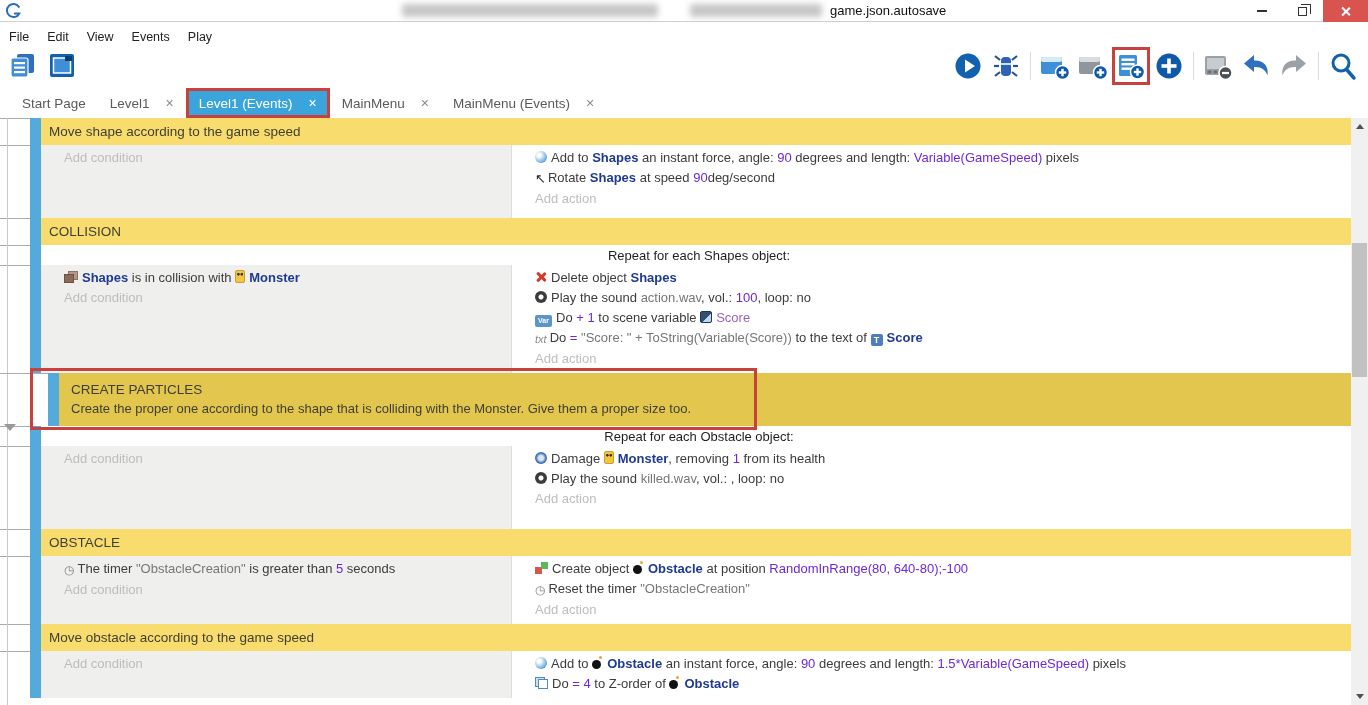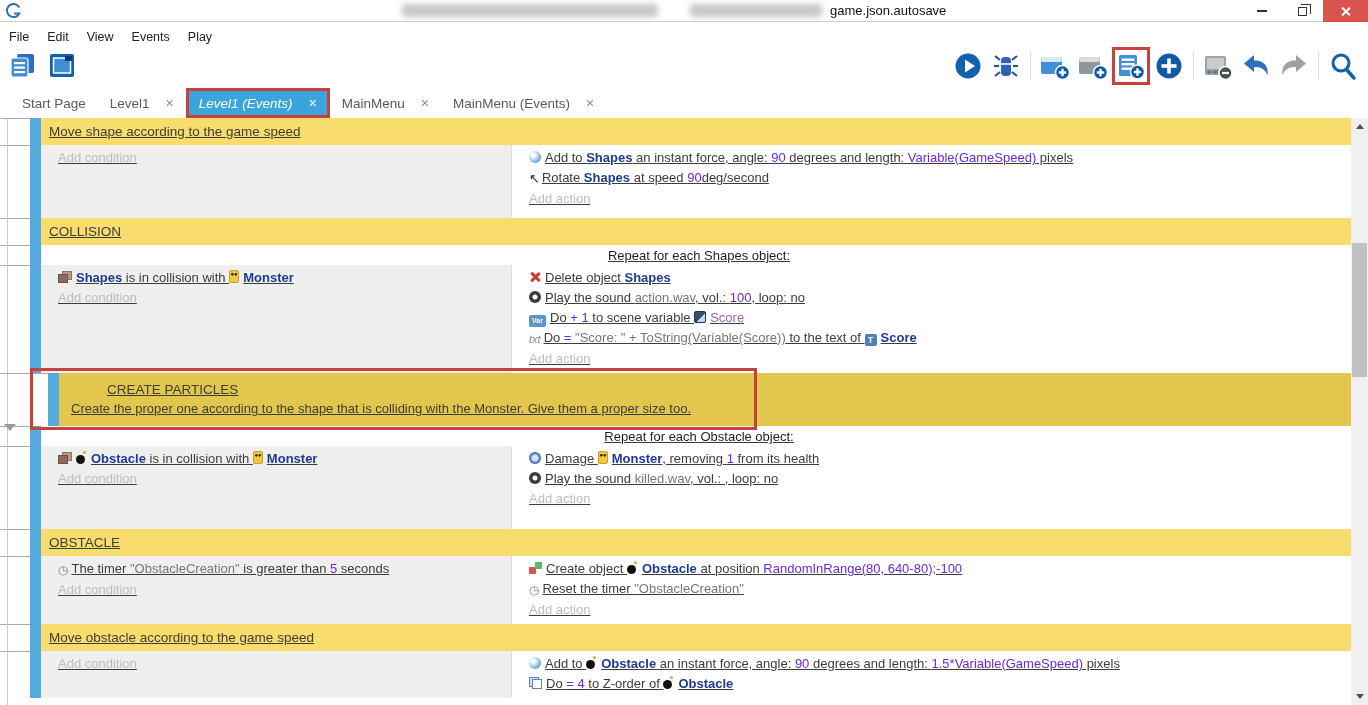"Level1 (Events)" .tab.active { font-style: italic -> none }
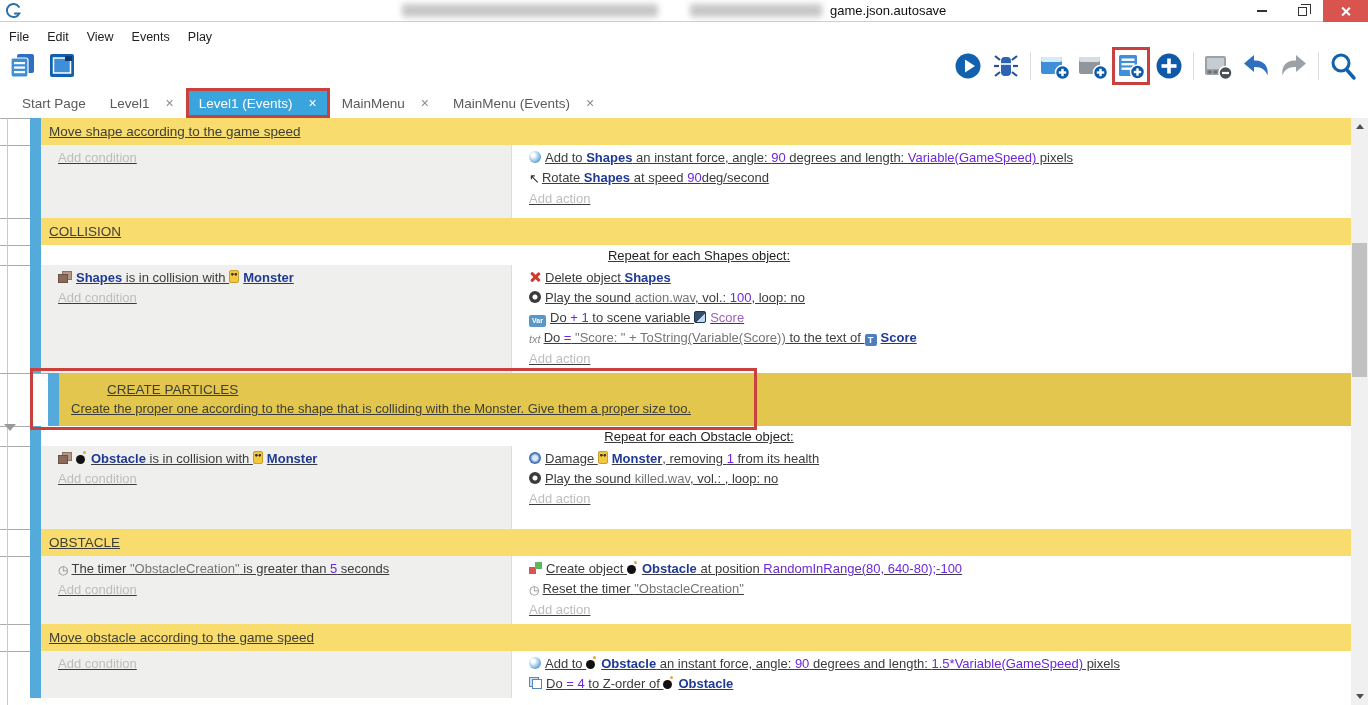"Move shape according to the" .sheet { text-decoration: underline -> none }
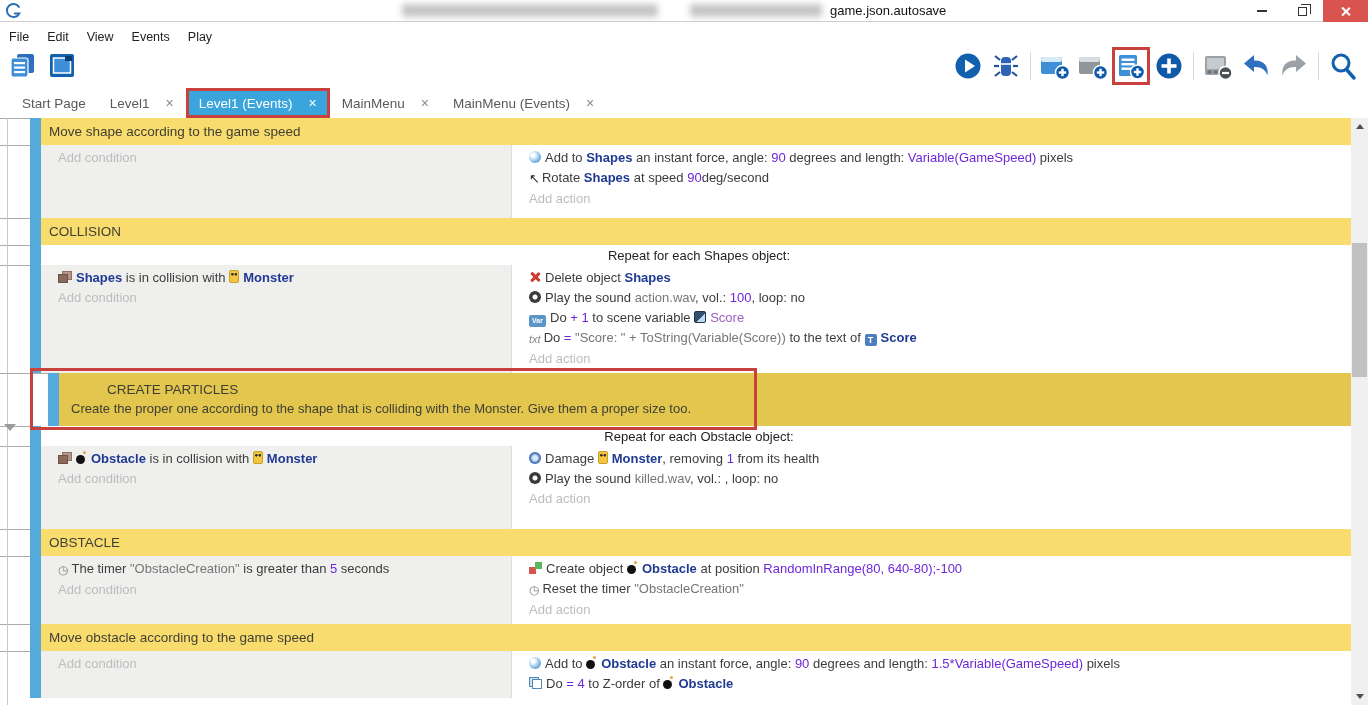"Add condition" .line { margin-left: 6px -> none; padding-left: 11px -> 23px }
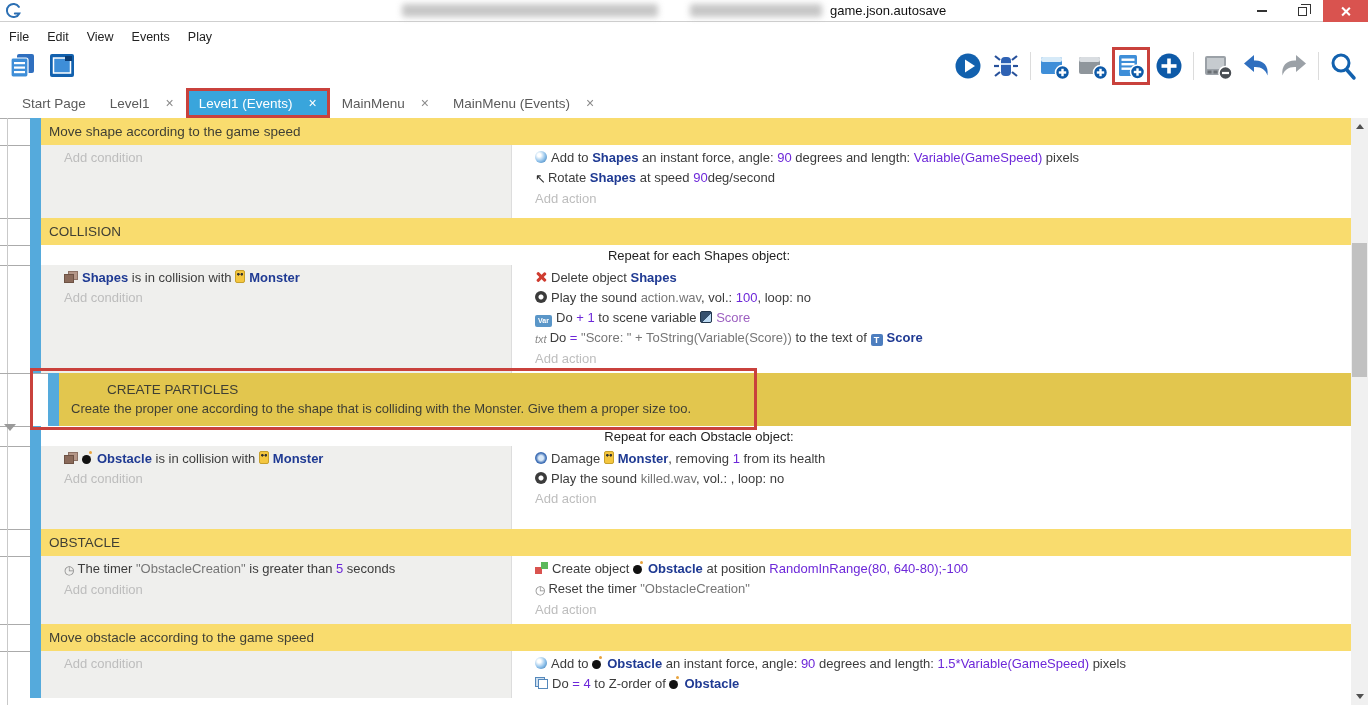"CREATE PARTICLES" .comment-title { margin-left: 36px -> none }
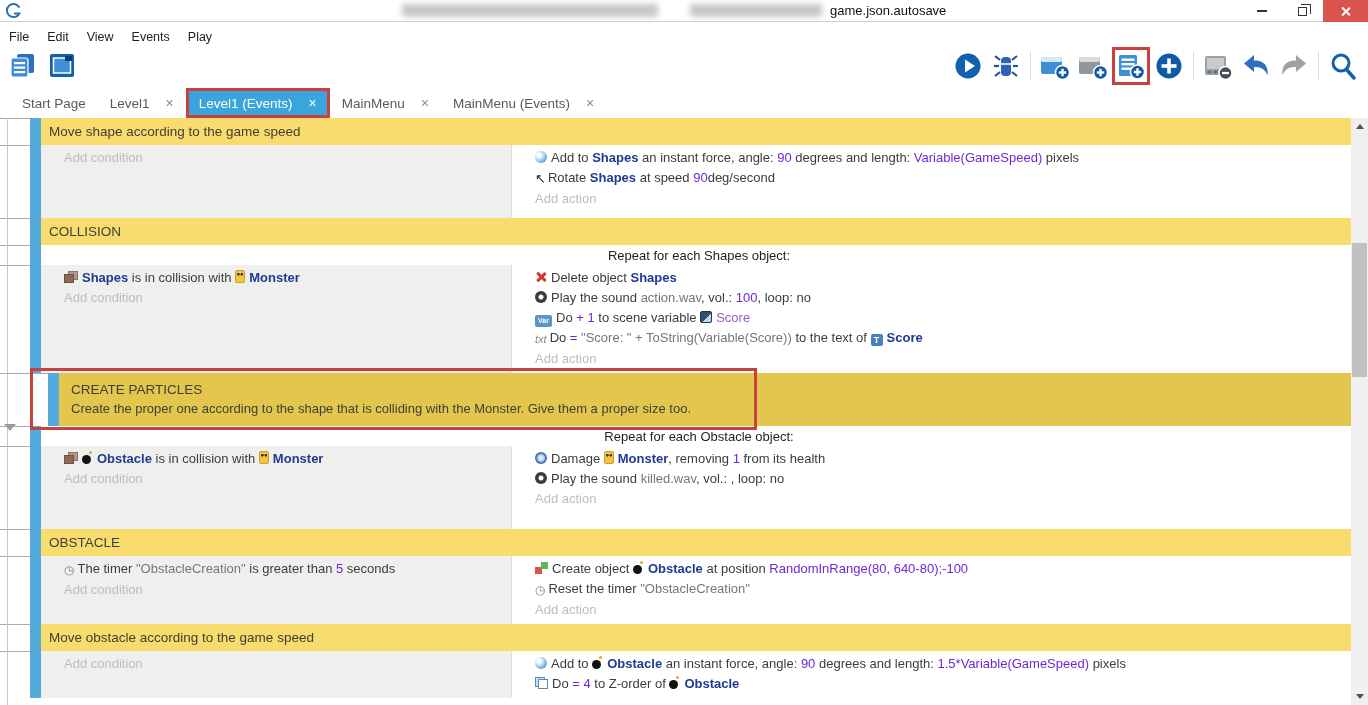"Obstacle is in collision with" div.line { html: <div><span></span><span></span><span>Obstacle</span><span> is in collision with </span><span></span><span>Monster</span></div> -> none }
